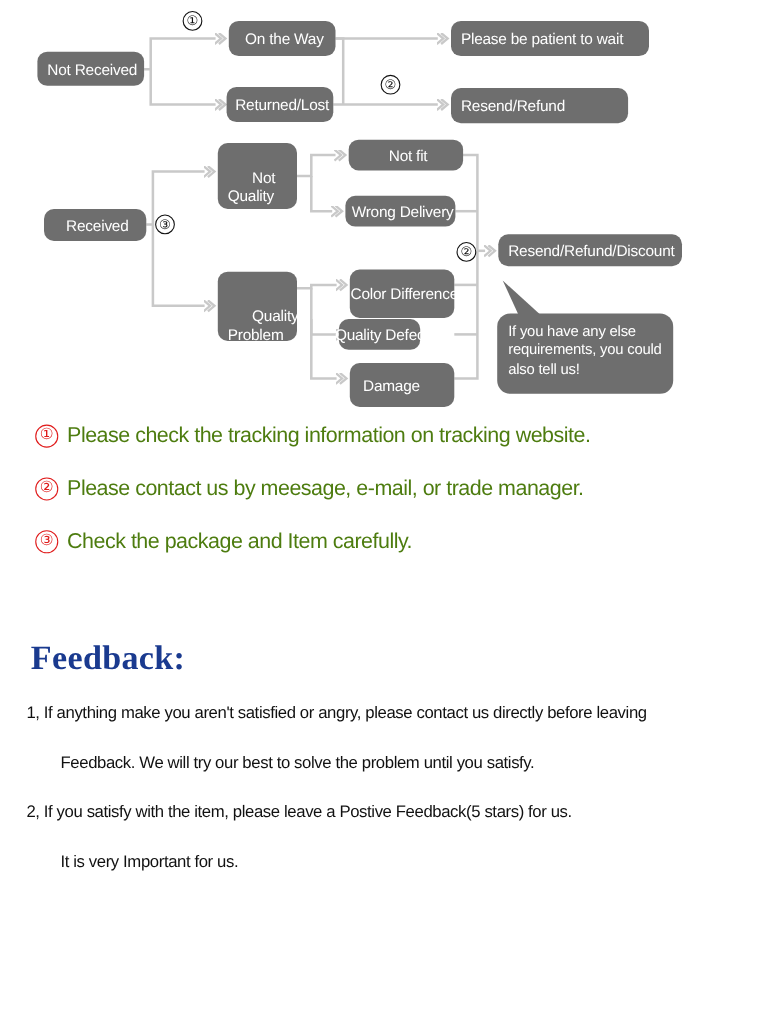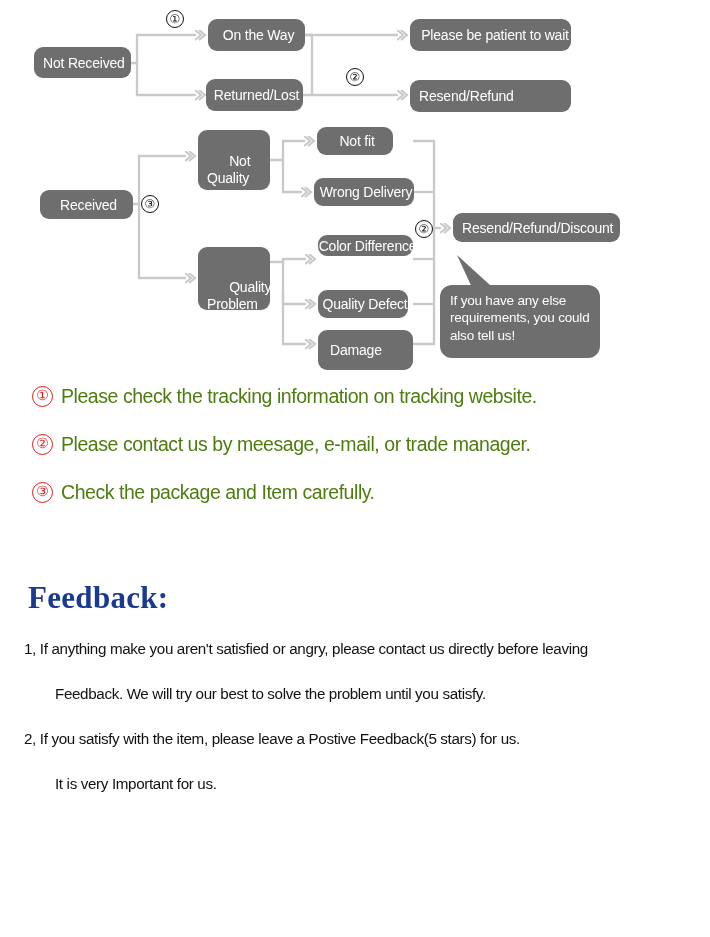"Please be patient to wait" div.node { justify-content: center -> none; width: 161px -> 180px }
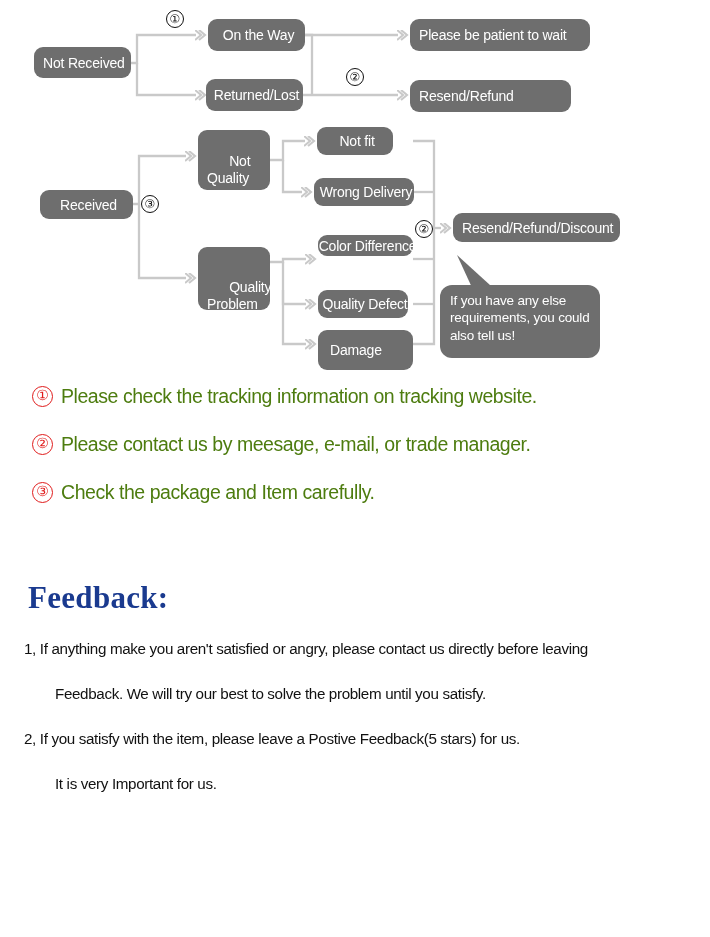"Not fit" div.node { width: 76px -> 104px }
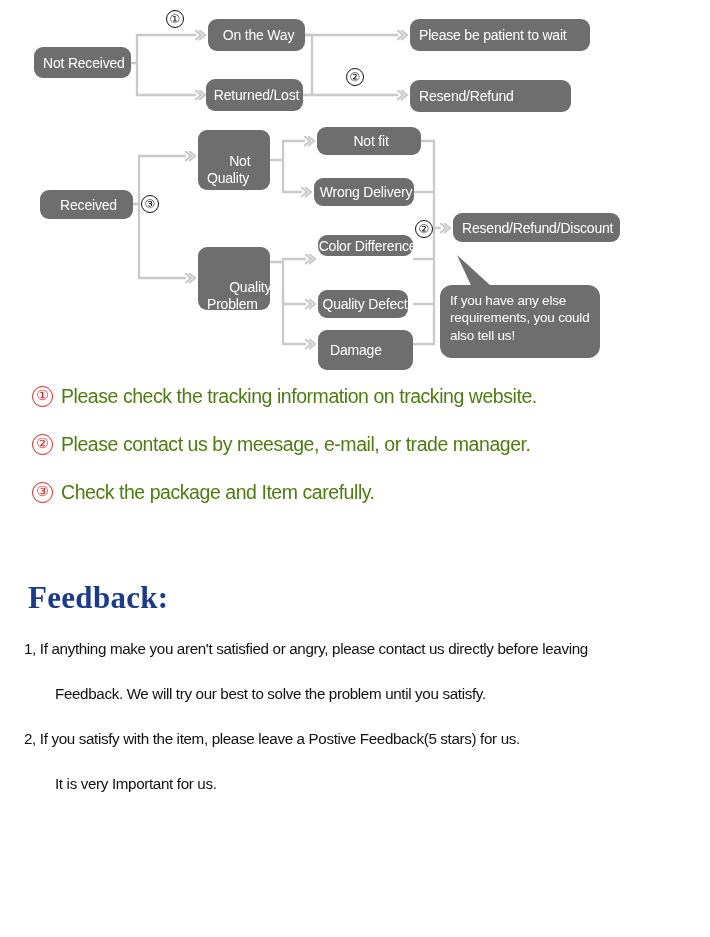"Color Difference" div.node { height: 21px -> 44px; top: 235px -> 245px }
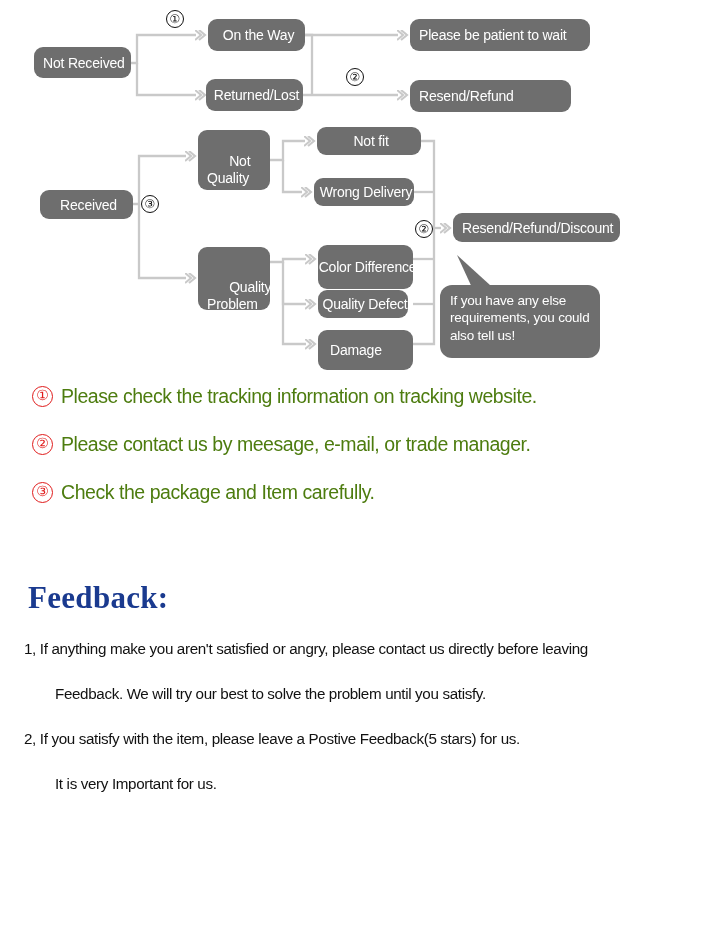"Quality Defect" div.node { left: 318px -> 308px; width: 90px -> 74px }
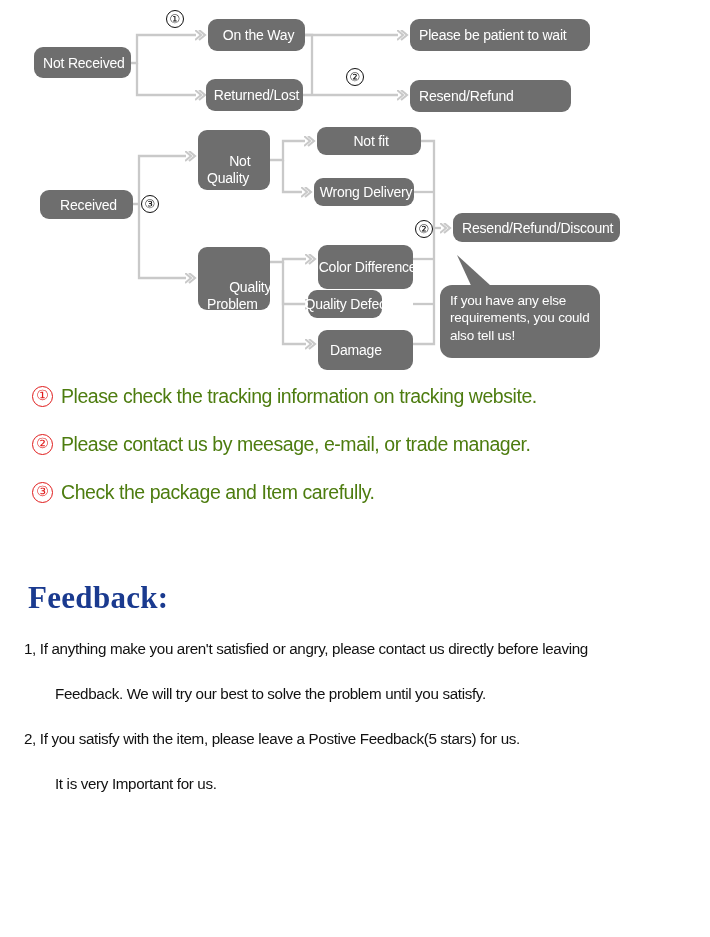"If you have any else" .bubble { margin-left: none -> 12px }
